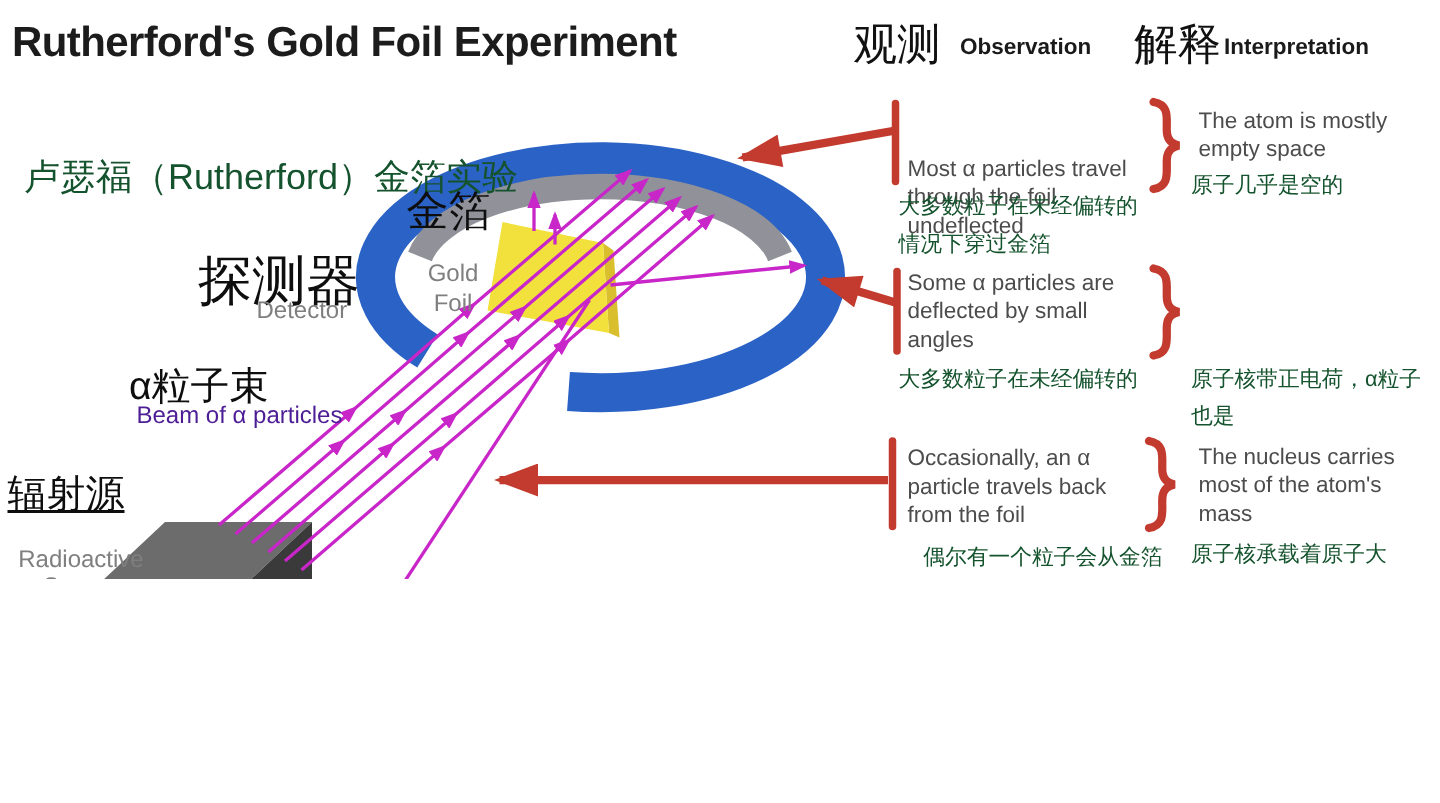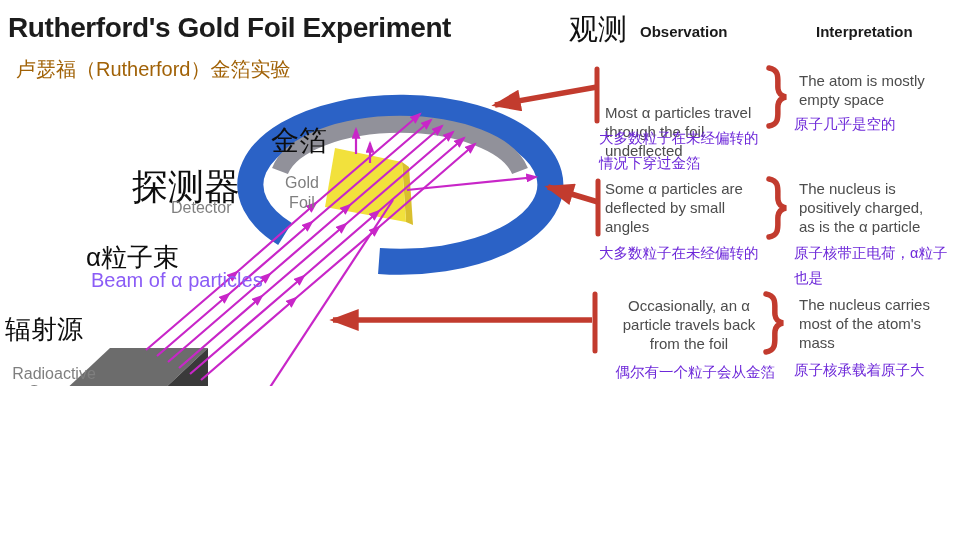"解释" div.abs { html: none -> <div>解释</div> }
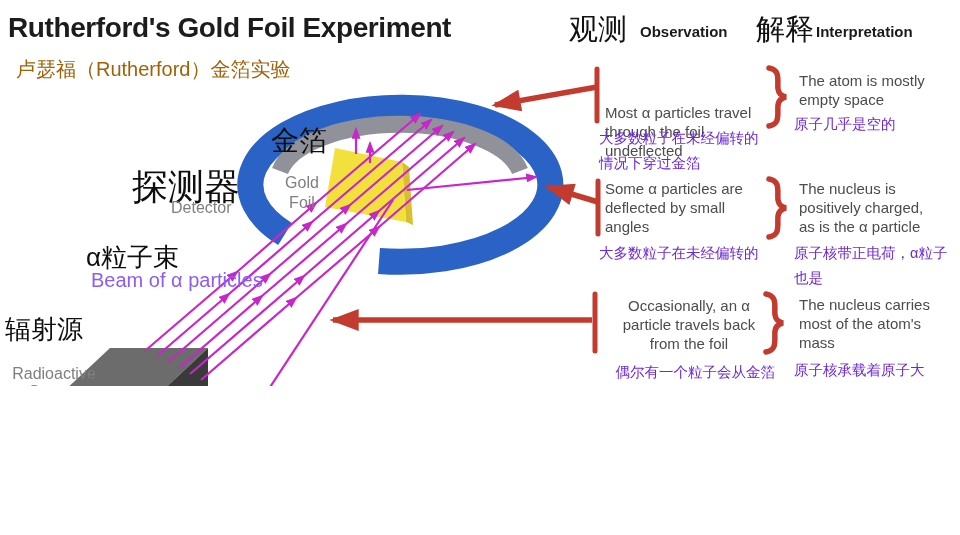"卢瑟福（Rutherford）金箔实验" .subtitle { color: #a16207 -> #14532d; font-size: 20px -> 24px; margin-top: none -> 46px }
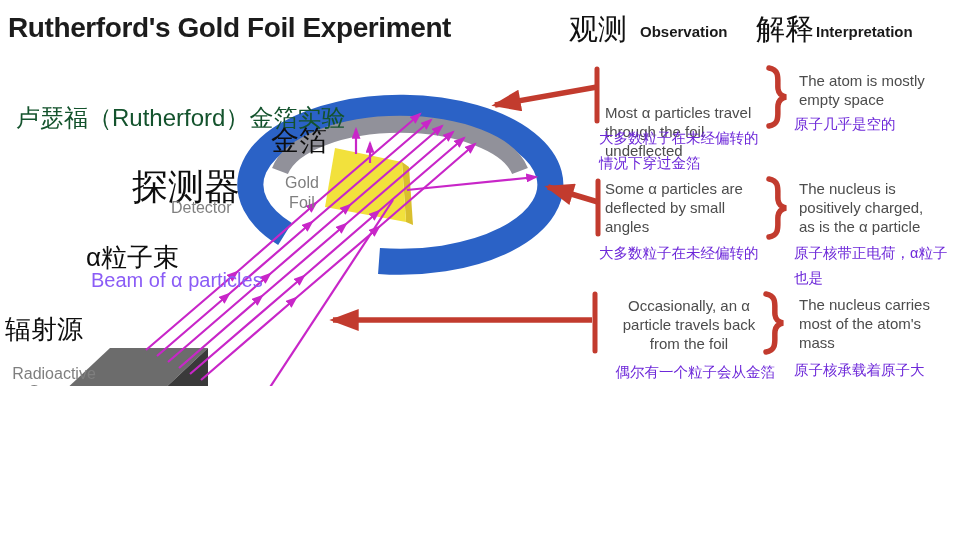"原子几乎是空的" .obs-zh,.int-zh { color: #6d28d9 -> #14532d }
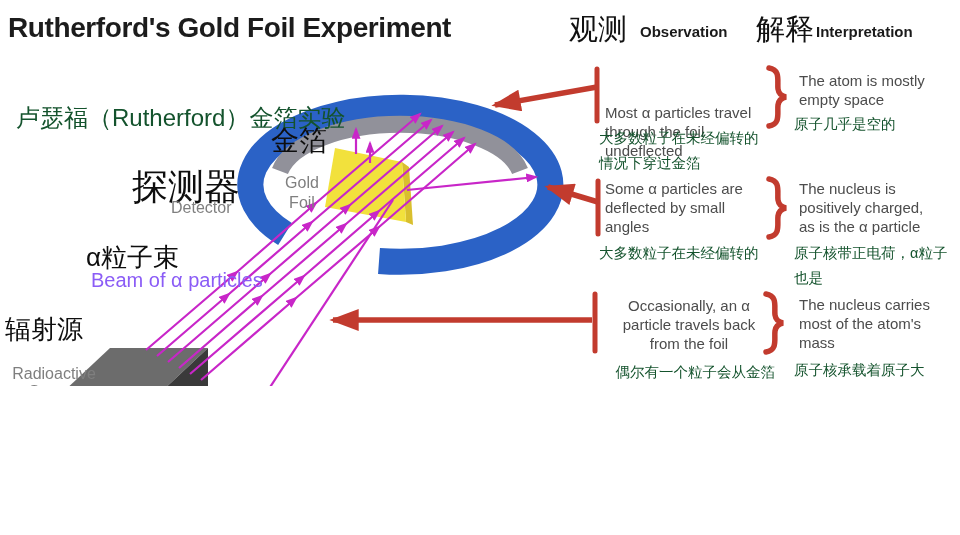"The nucleus is" div.abs { html: <div>The nucleus is positively charged, as is the α particle</div> -> none }
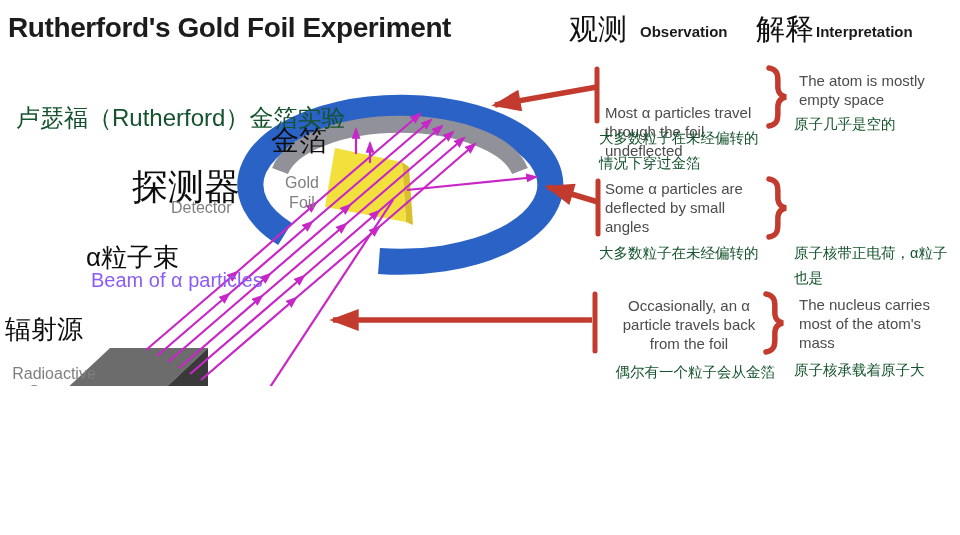"Beam of α particles" div.abs { color: #8b5cf6 -> #4c1d95; font-size: 20px -> 16px }
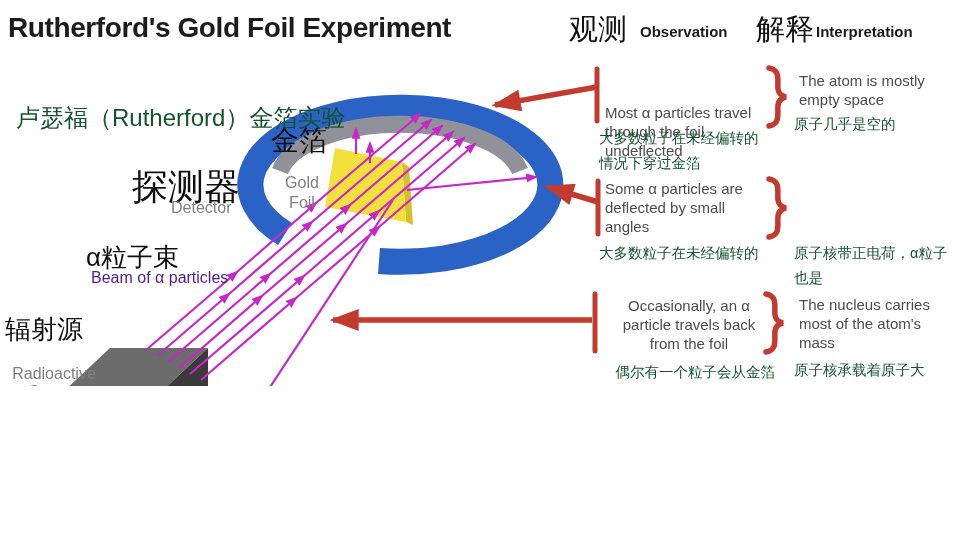"Occasionally, an α" div.abs { text-align: center -> none }
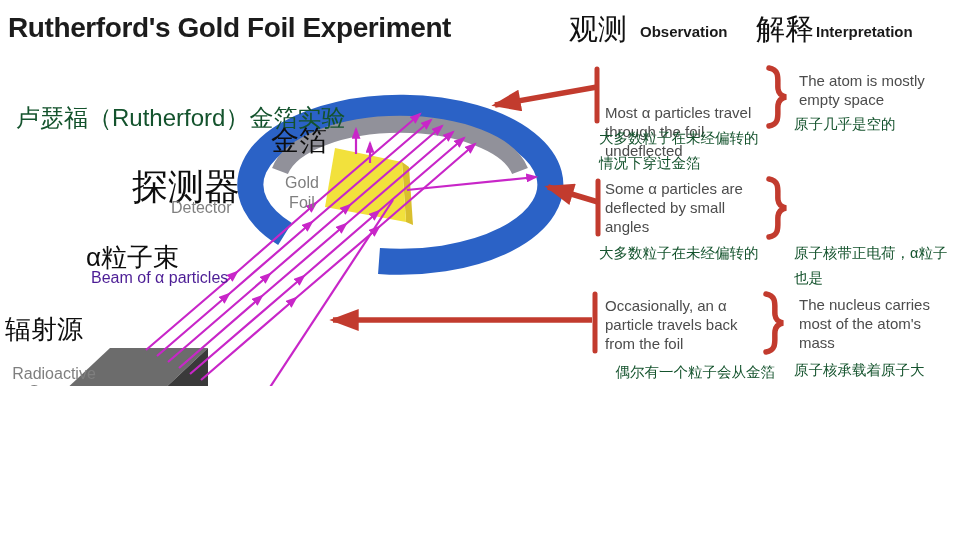"辐射源" div.abs { text-decoration: none -> underline }
